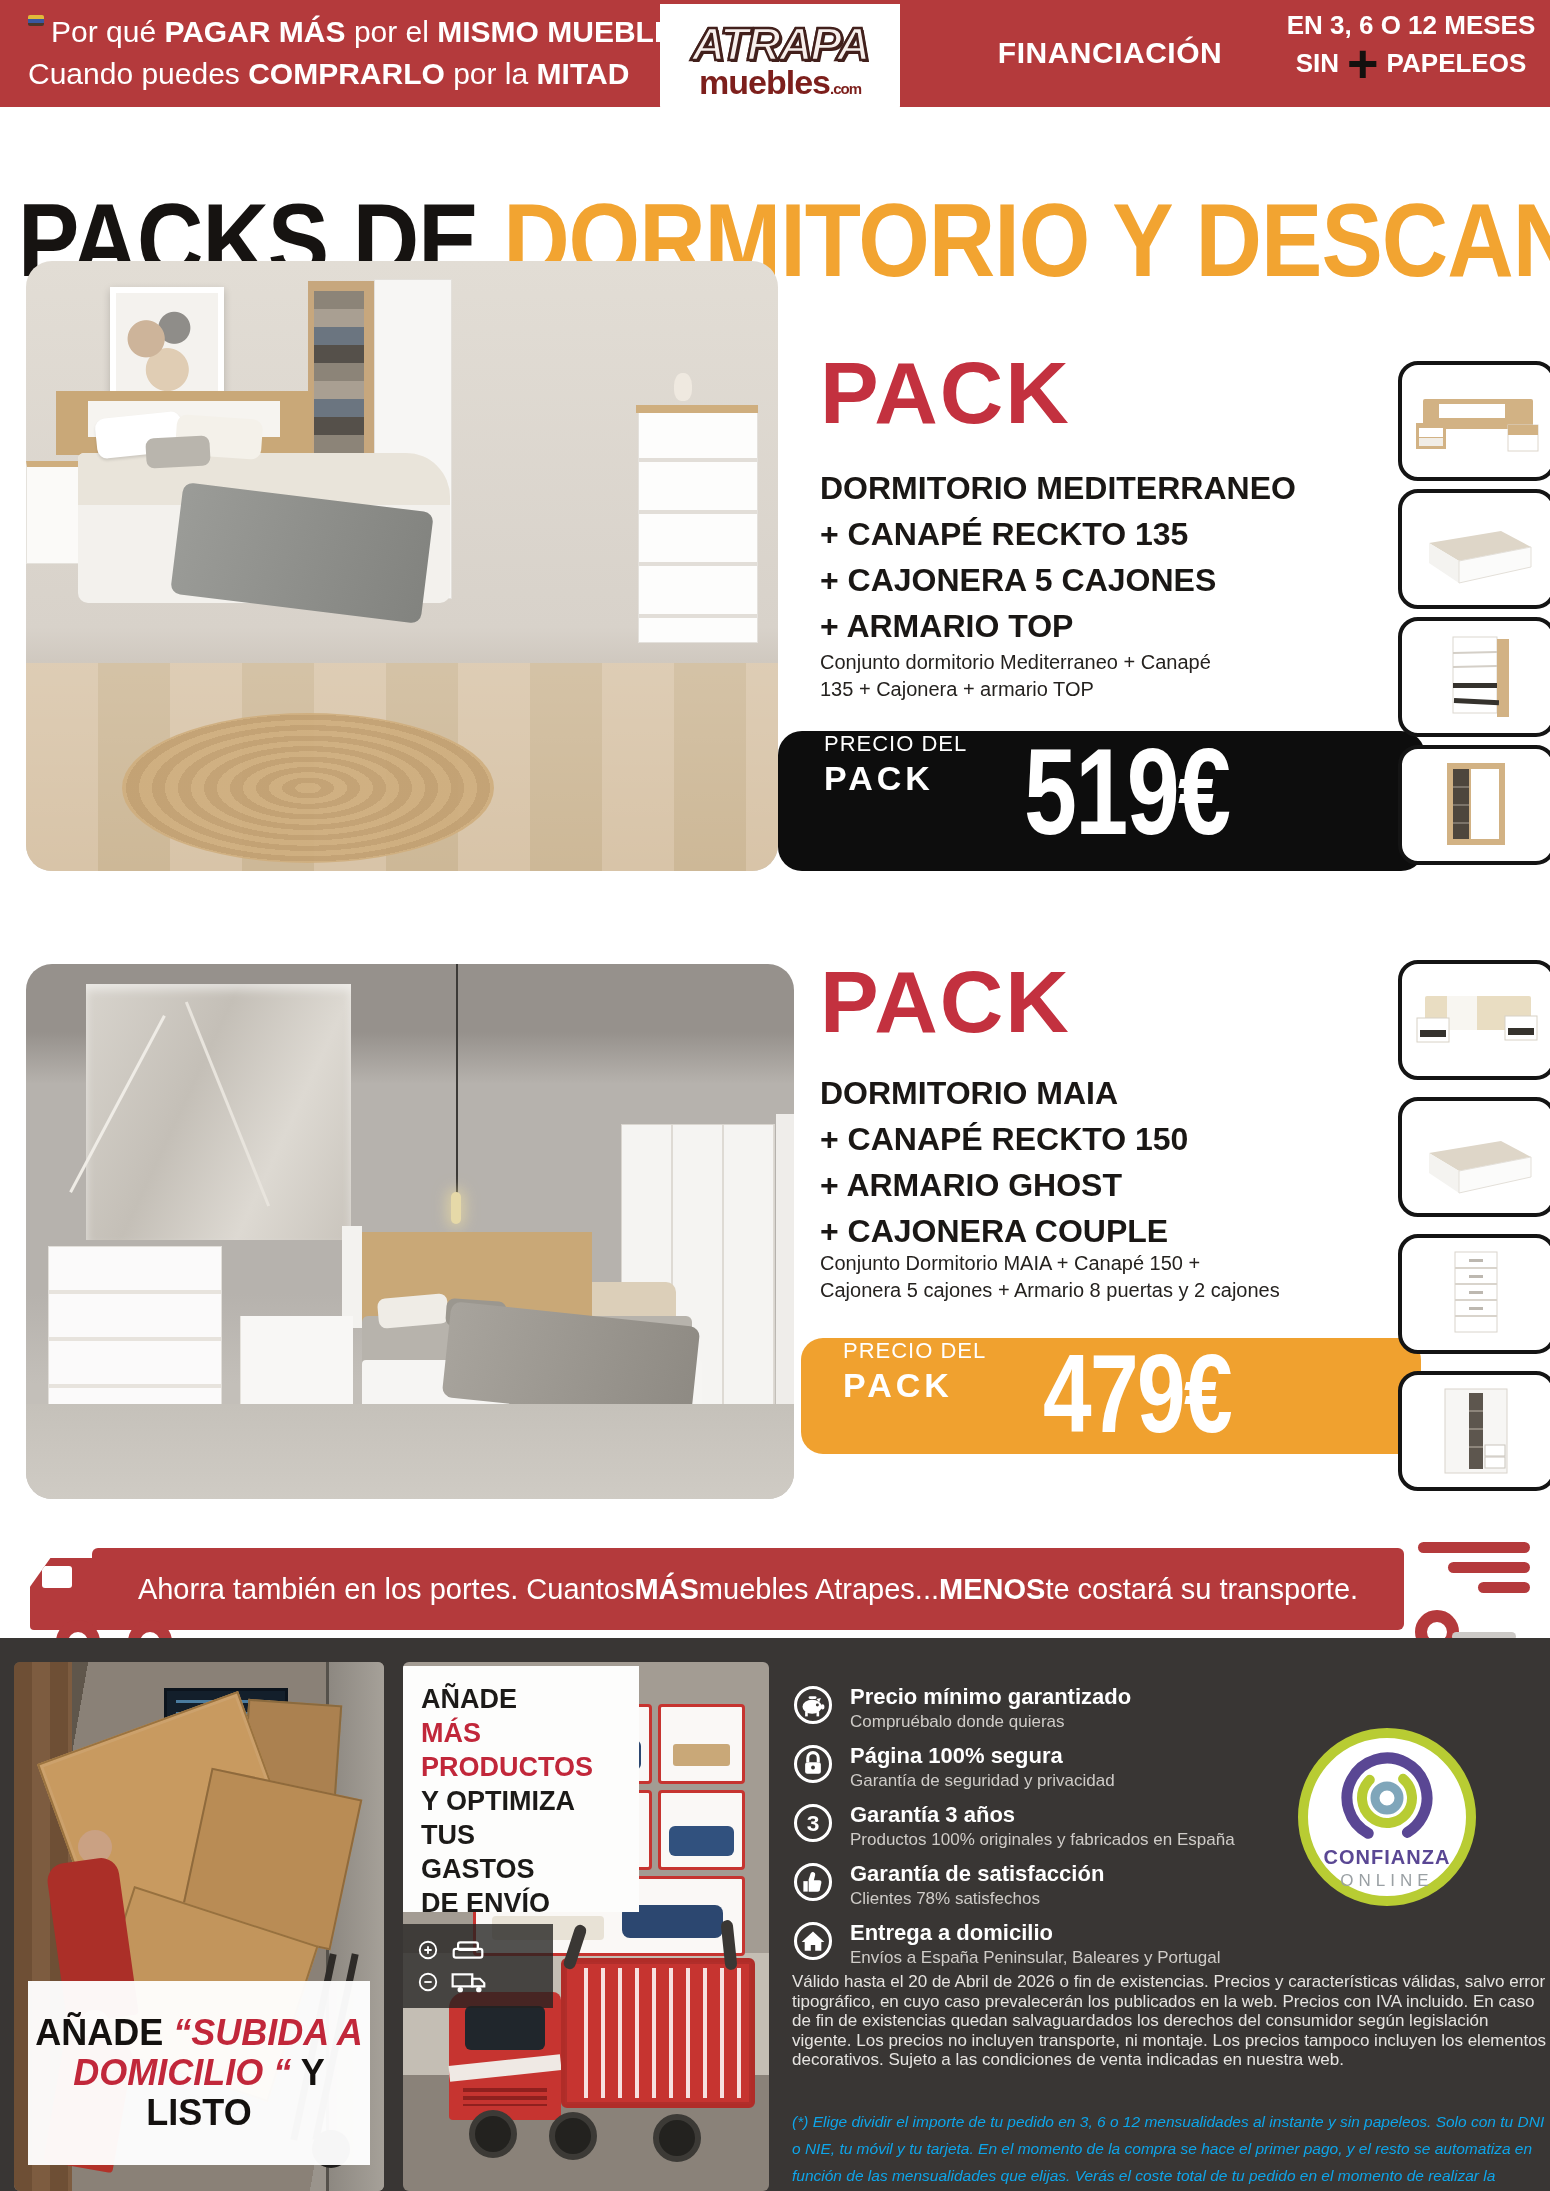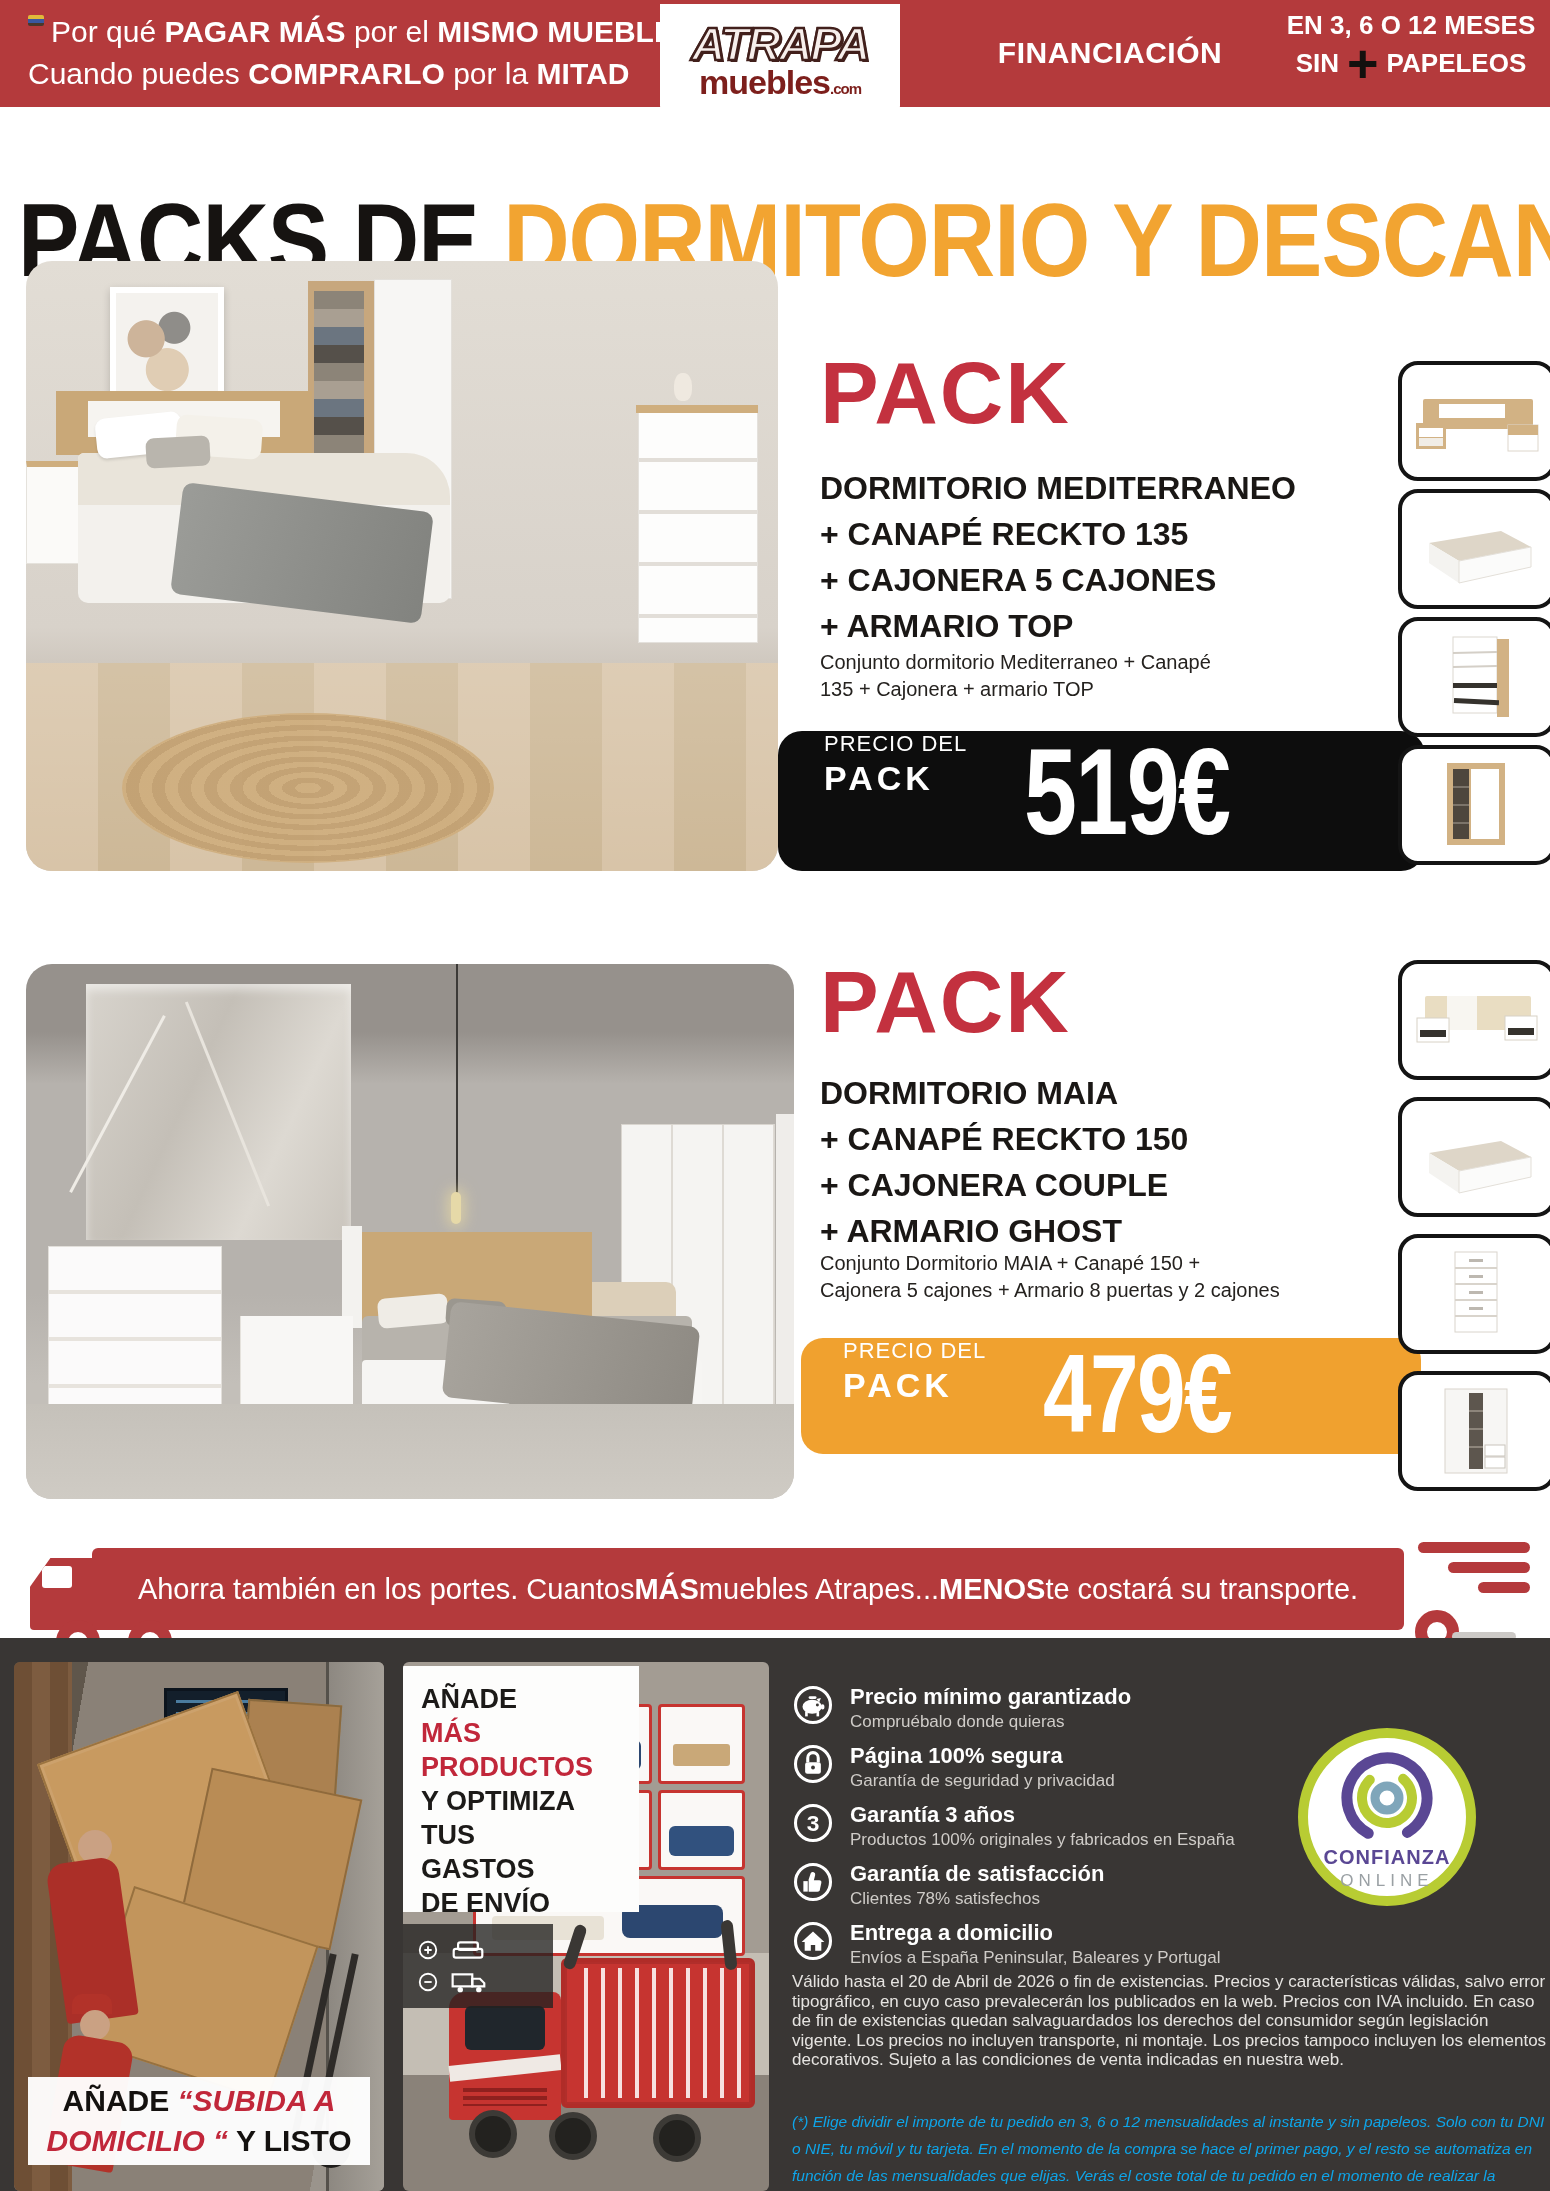"+ CAJONERA COUPLE" div { order: before "+ ARMARIO GHOST" -> after "+ ARMARIO GHOST" }
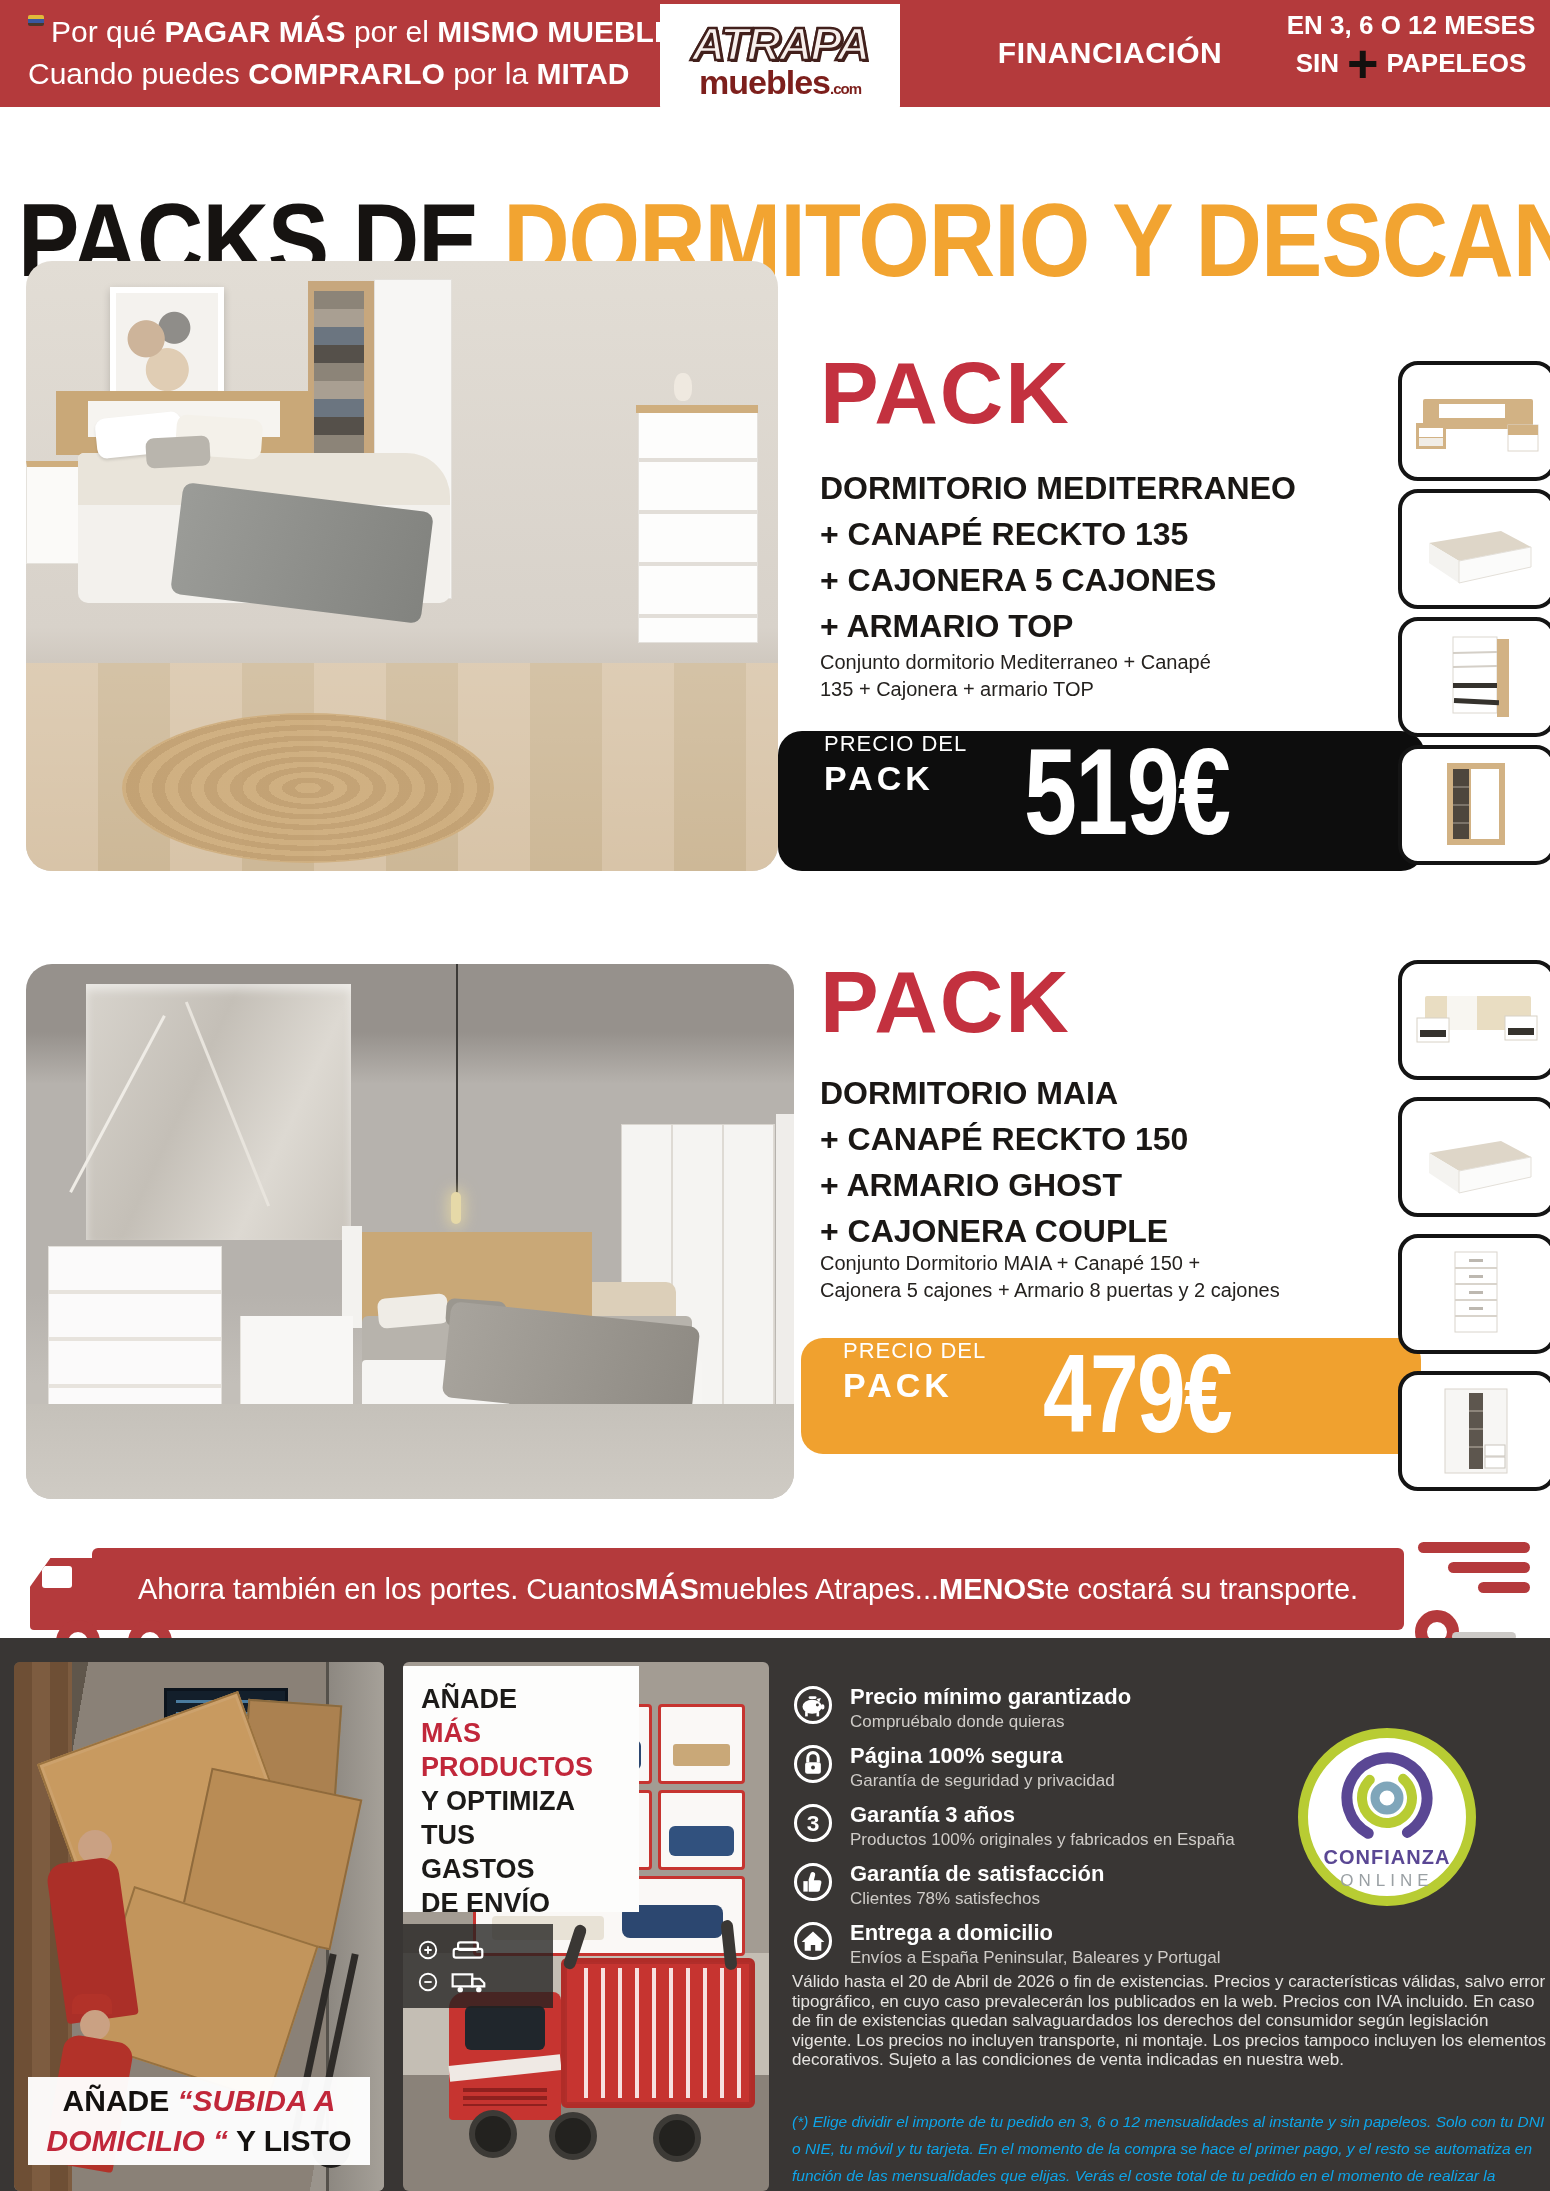"AÑADE “SUBIDA A" .caption { font-size: 30px -> 36px; padding: 4px 6px -> 32px 6px }
